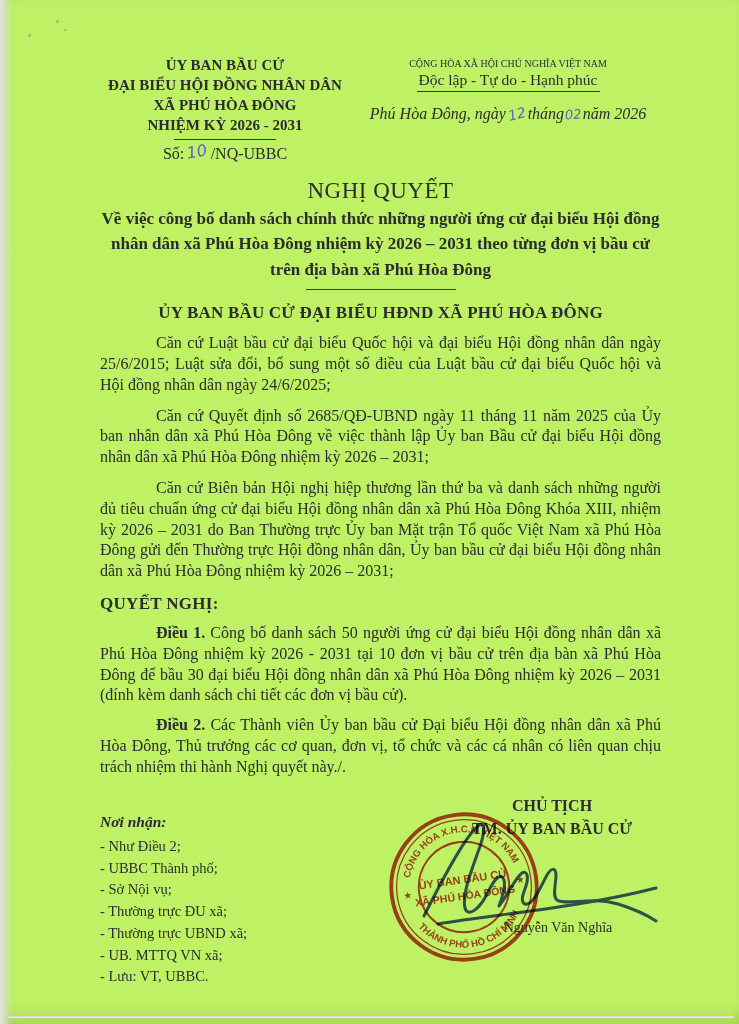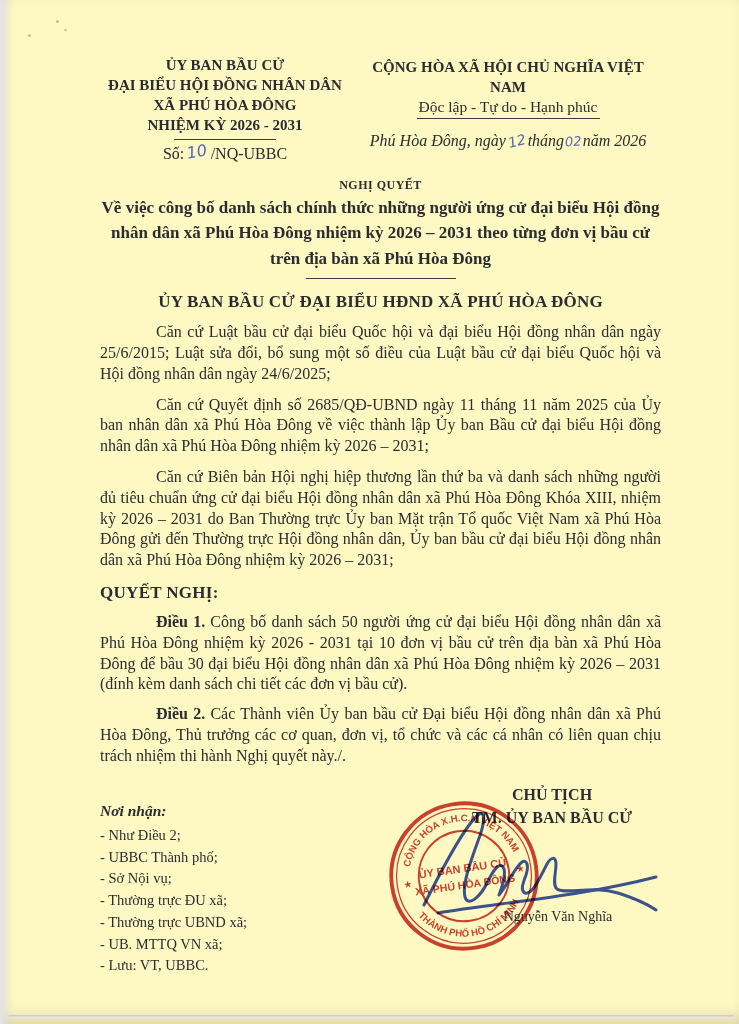"ỦY BAN BẦU CỬ" .page { background: #fef9c3 -> #bef264 }
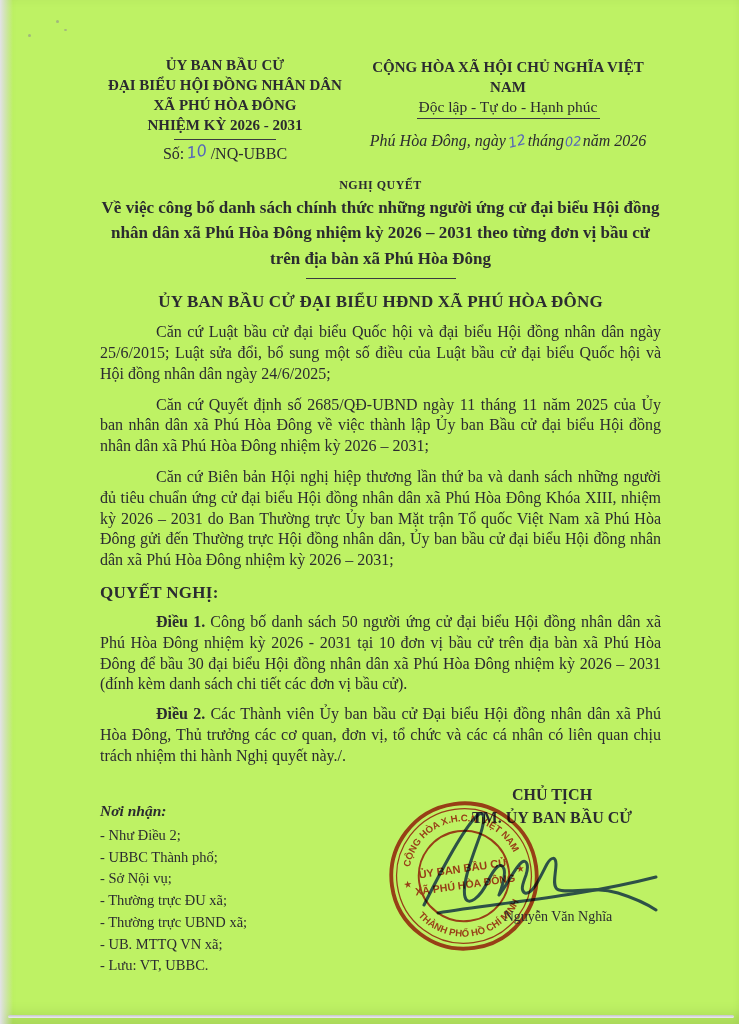"CỘNG HÒA XÃ HỘI CHỦ" .h-right .nat1 { font-size: 15px -> 10px; font-weight: bold -> normal }
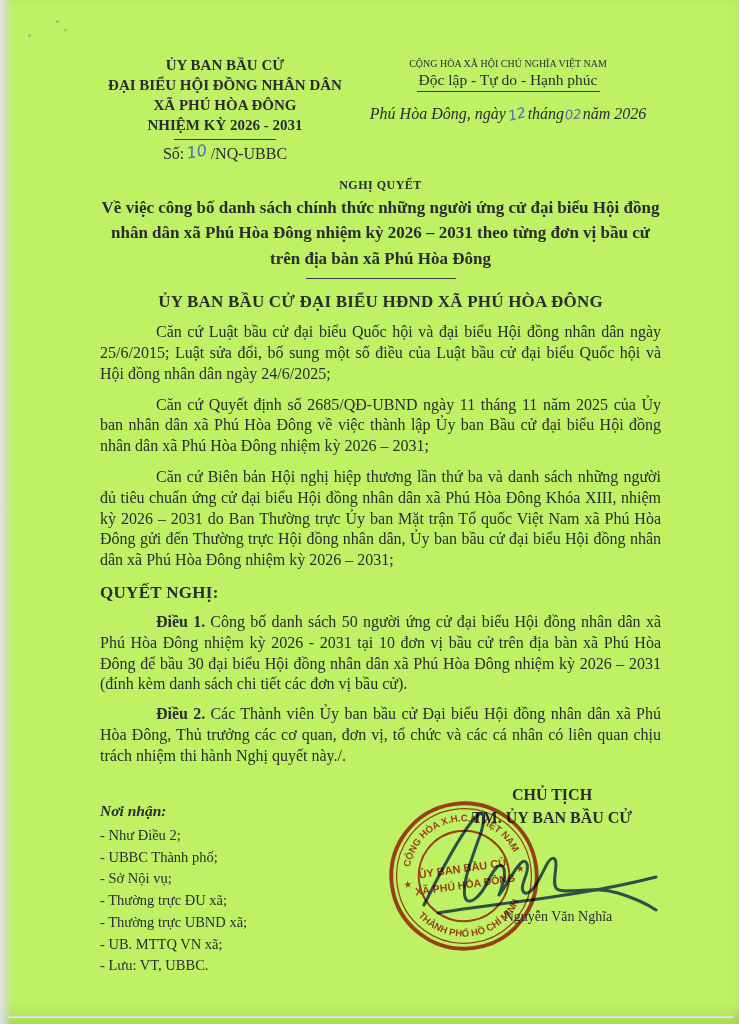"NGHỊ QUYẾT" .title .main { font-size: 12px -> 23px; font-weight: bold -> normal }
